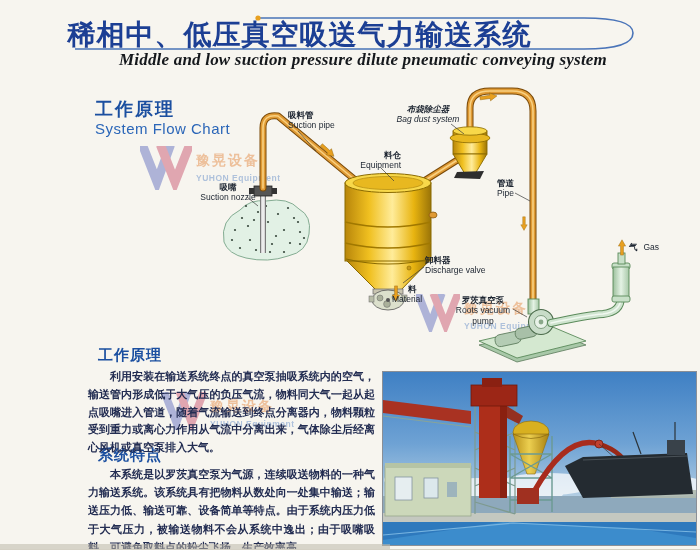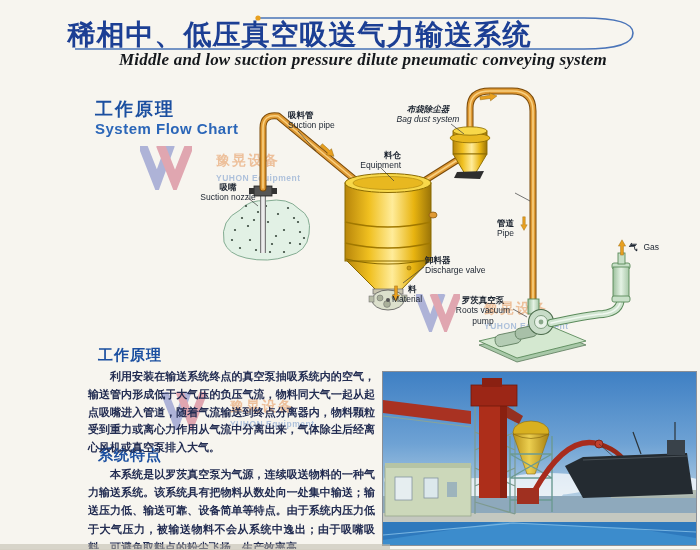"System Flow Chart" .fc-en { font-weight: 700 -> 400 }
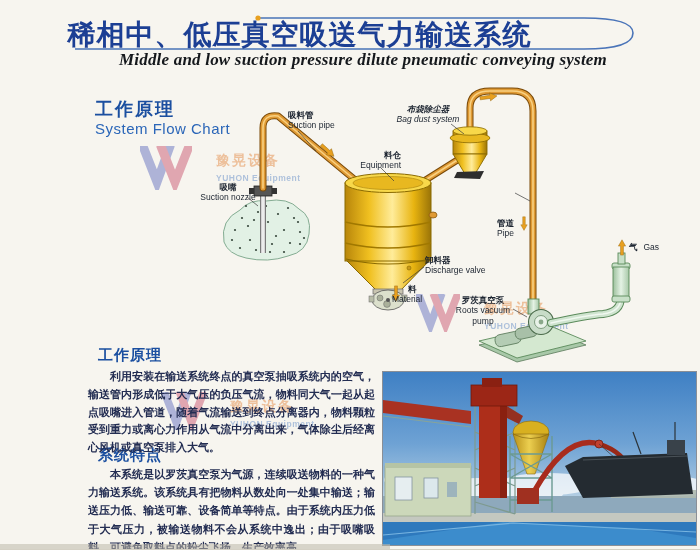"豫晃设备" .wm { gap: 20px -> none }
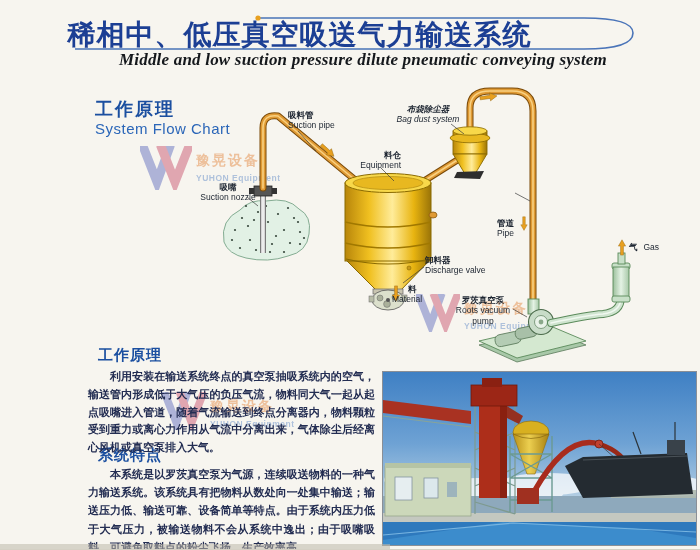"管道" div.dlabel { margin-top: 40px -> none }
